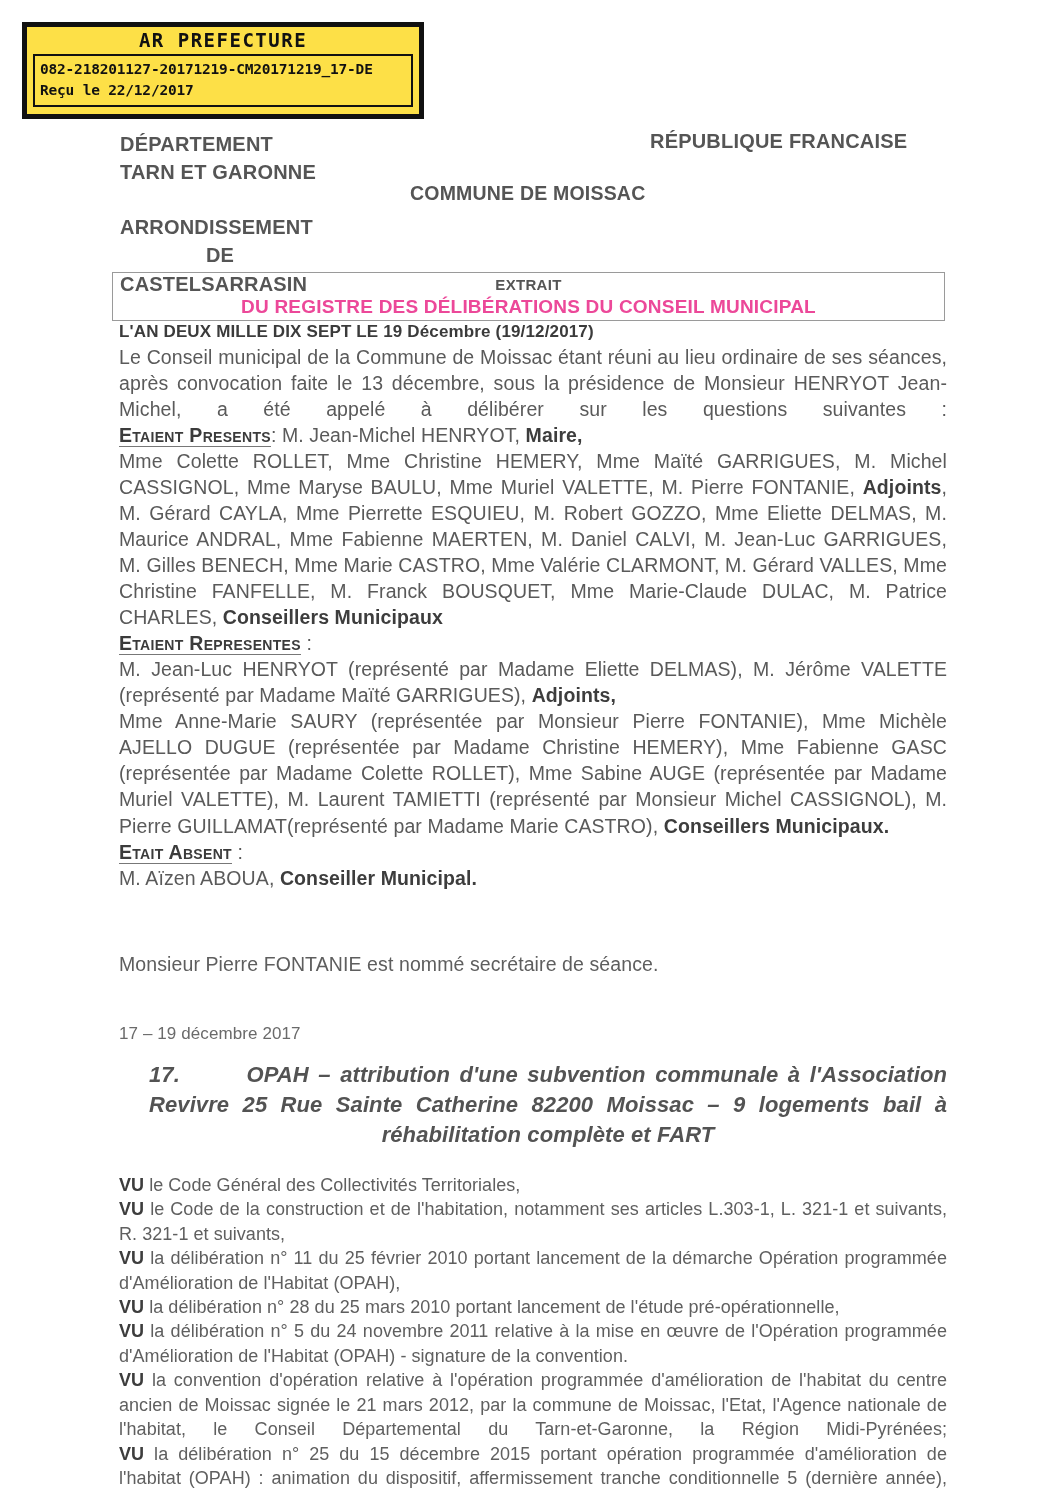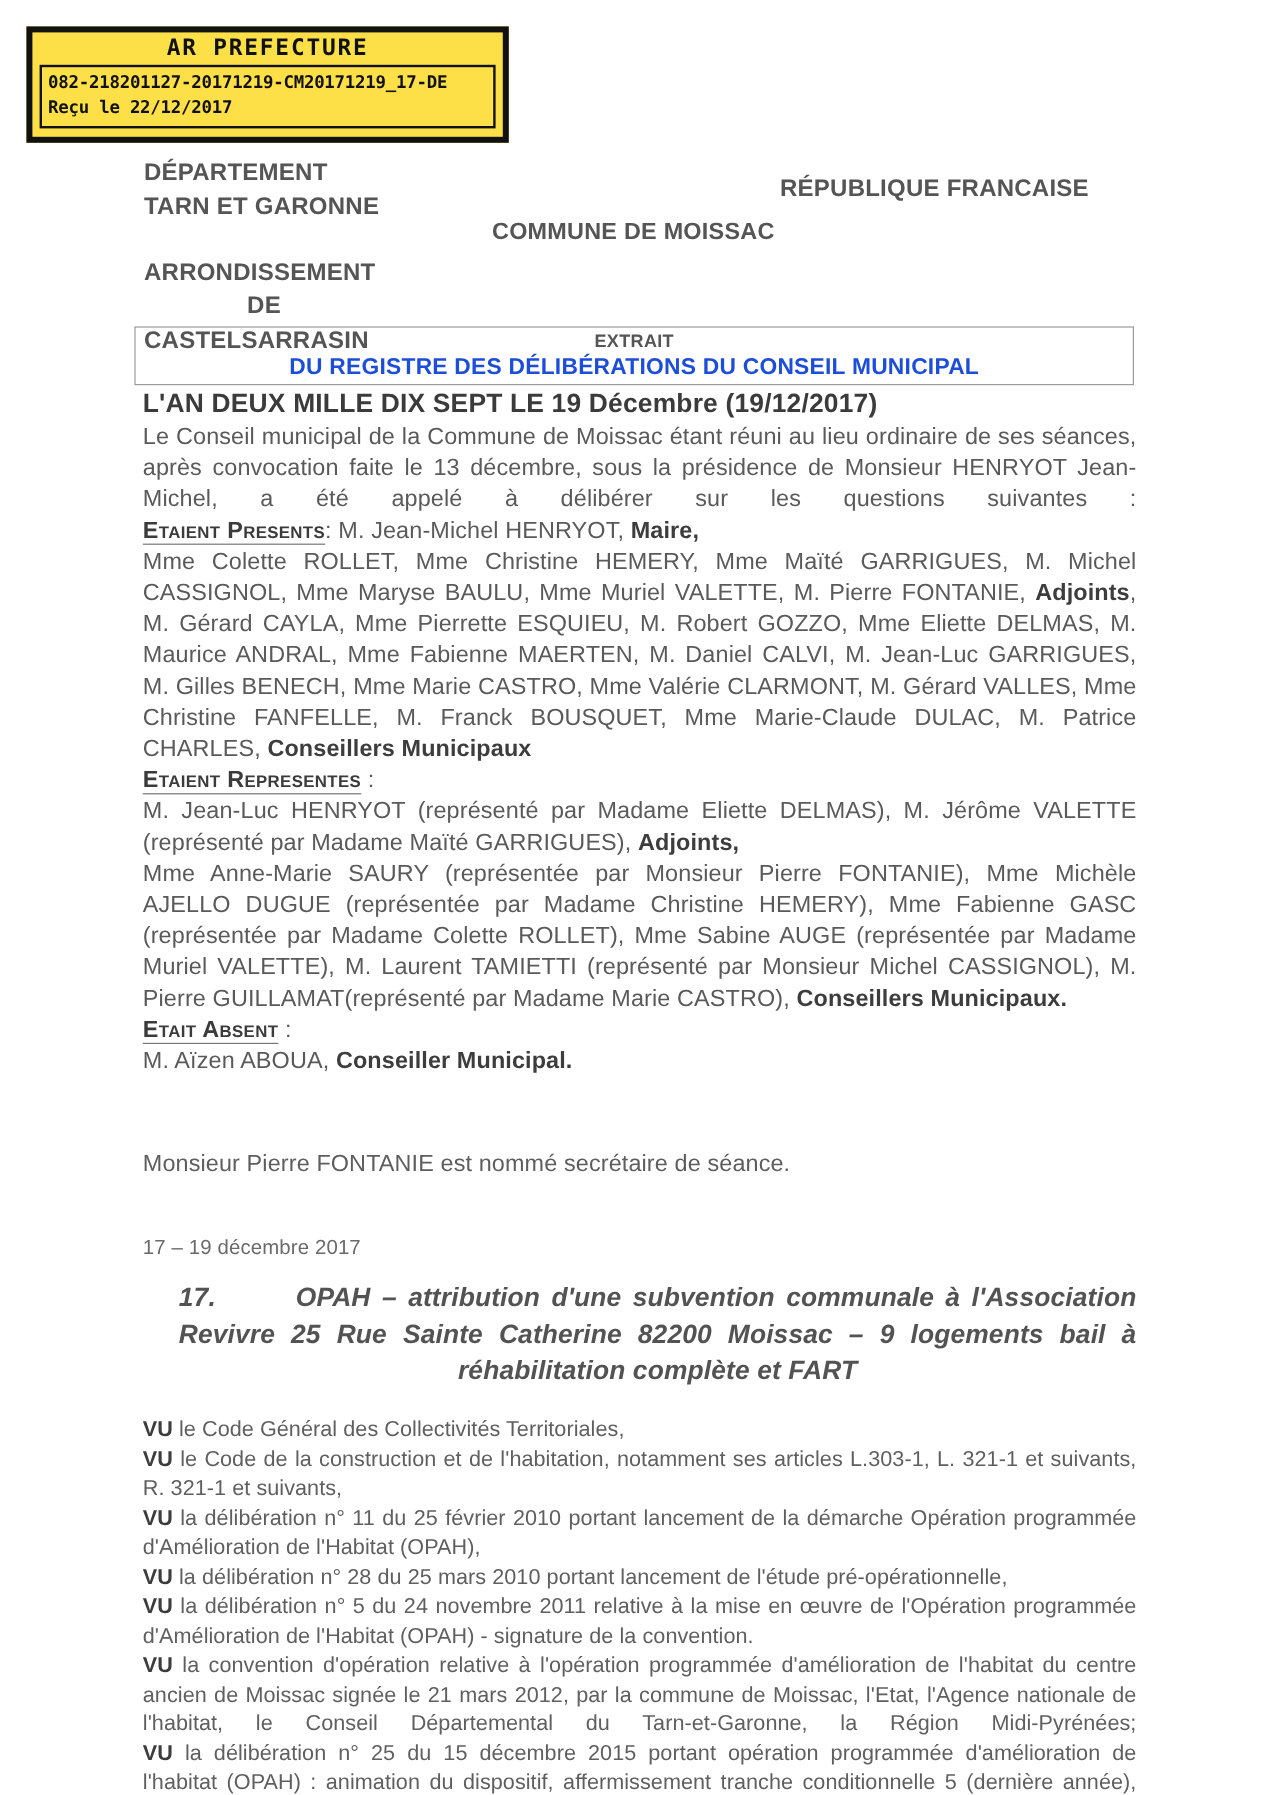"RÉPUBLIQUE FRANCAISE" .republique { top: 16px -> 0 }
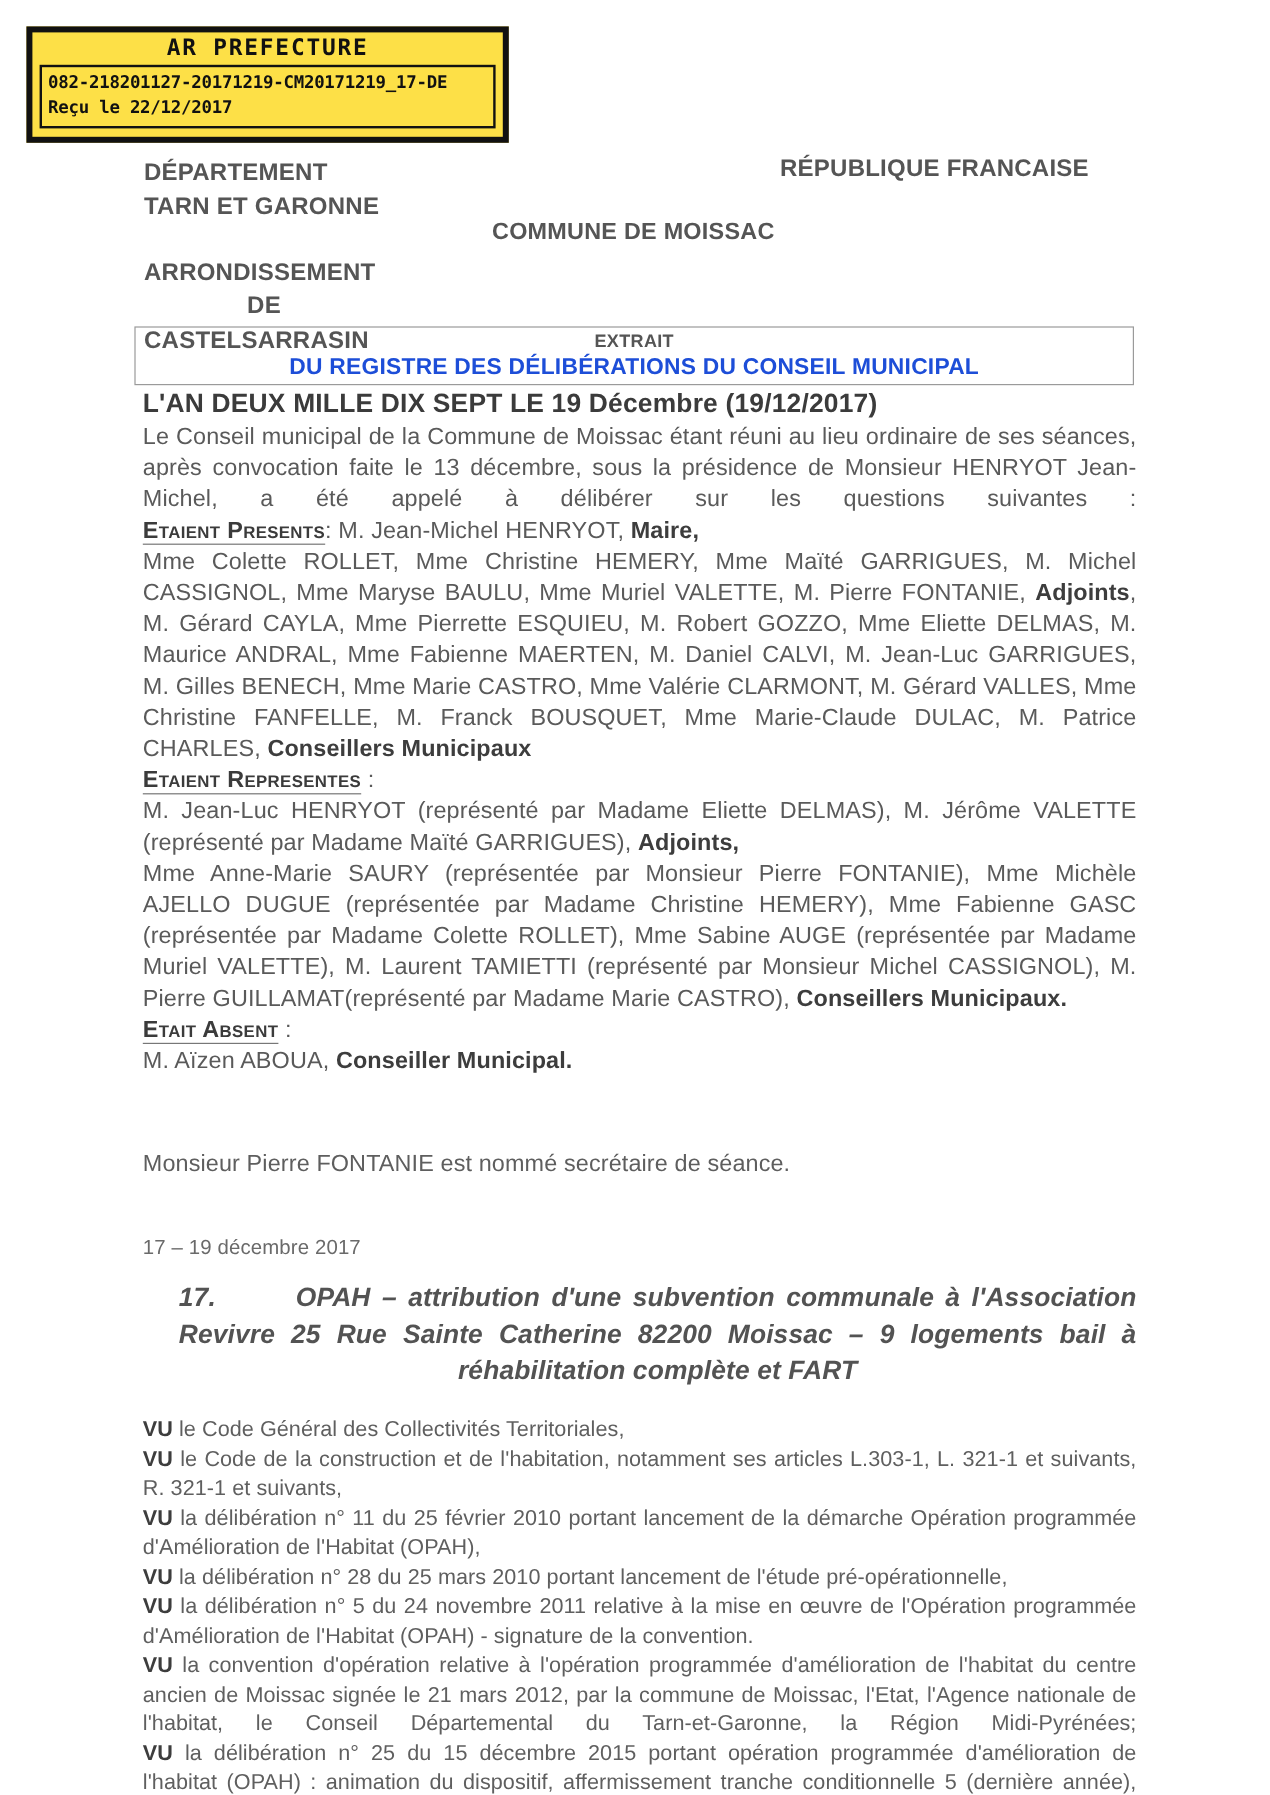"DU REGISTRE DES DÉLIBÉRATIONS DU" .extrait-l2 { color: #1d4ed8 -> #ec4899 }
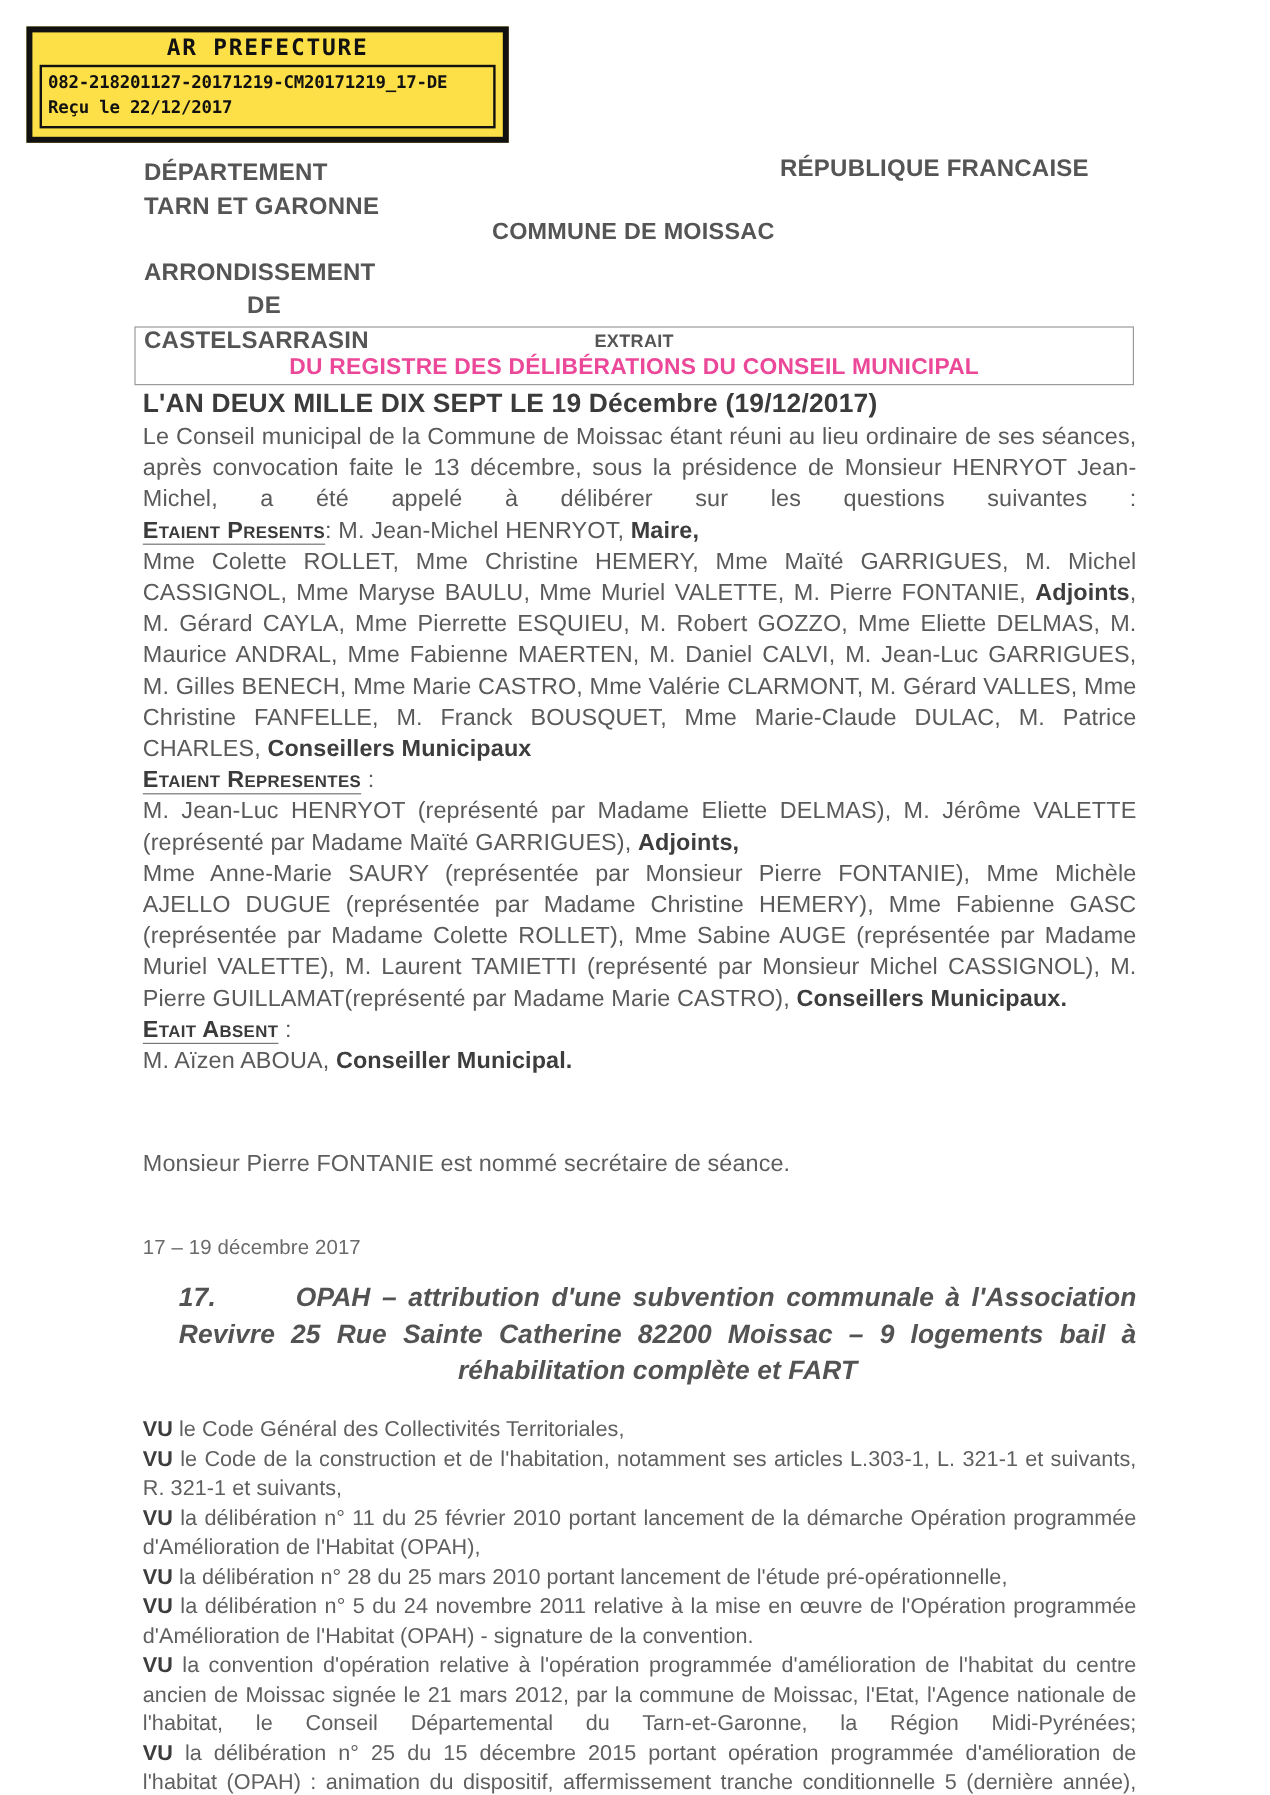"L'AN DEUX MILLE DIX SEPT" .heading-line { font-size: 22px -> 17px }
